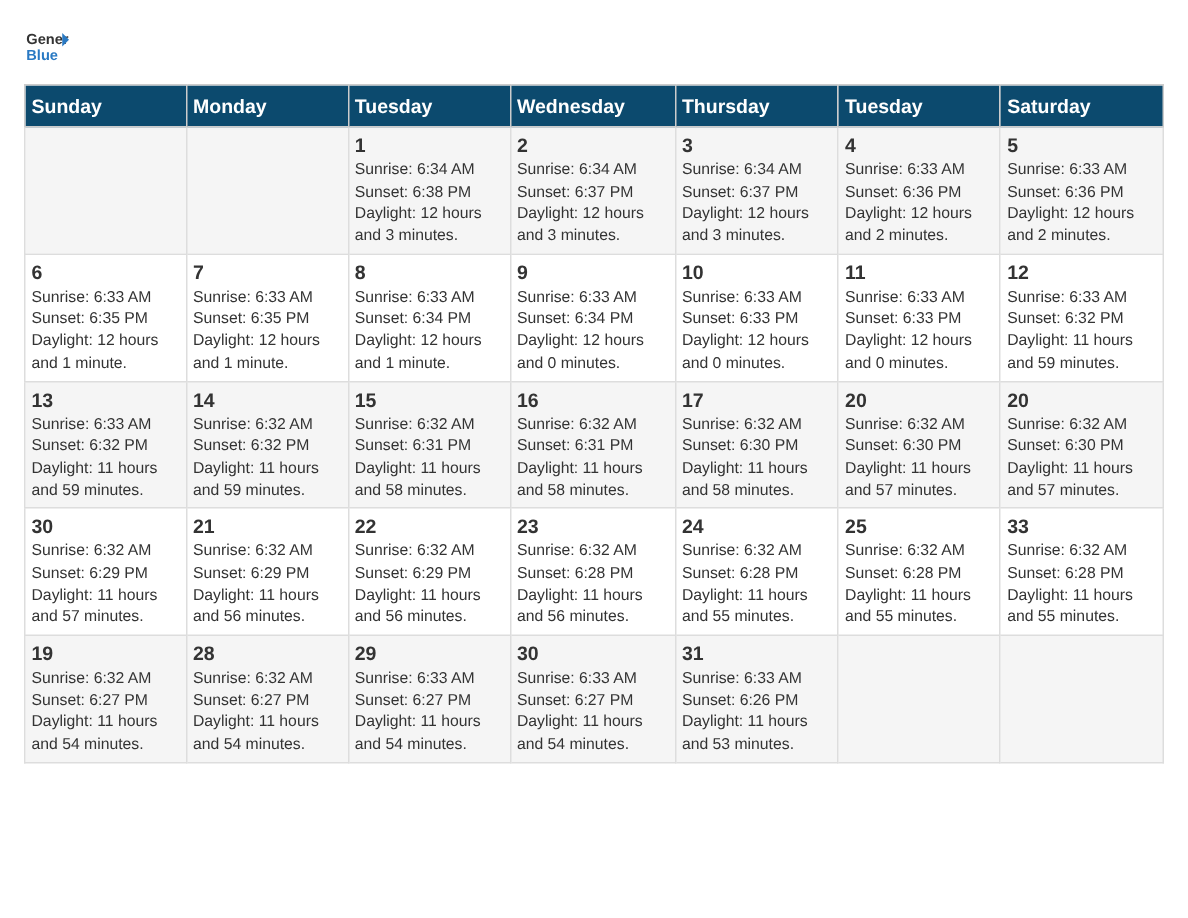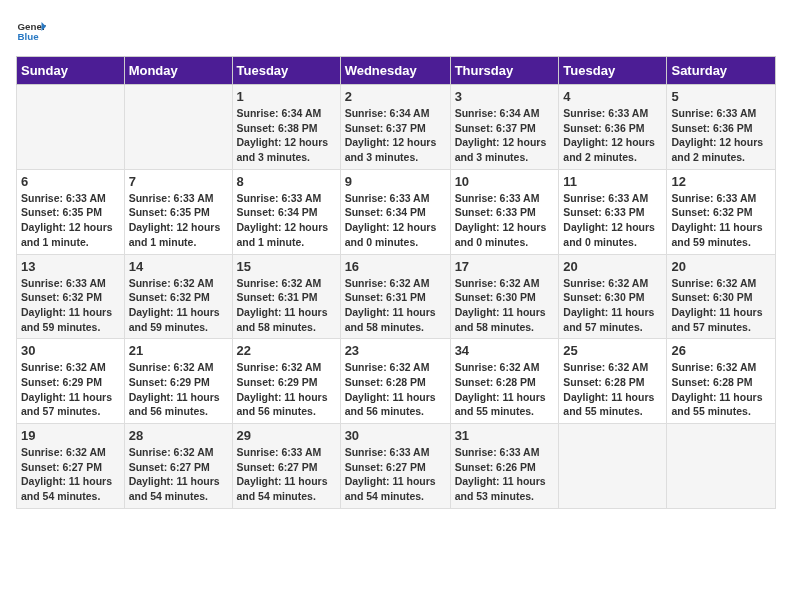"Sunday" thead tr { background-color: #4c1d95 -> #0c4a6e }
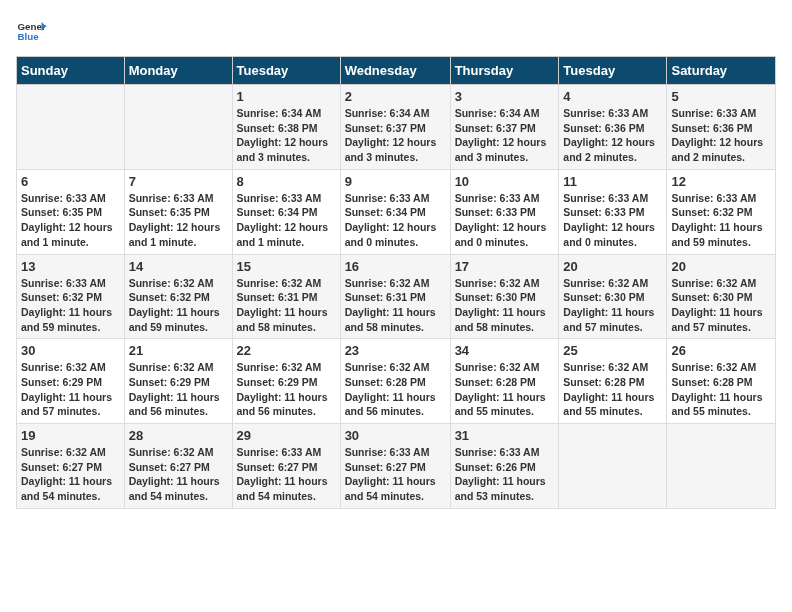"Sunrise: 6:34 AM" .cell-detail { font-weight: bold -> none }
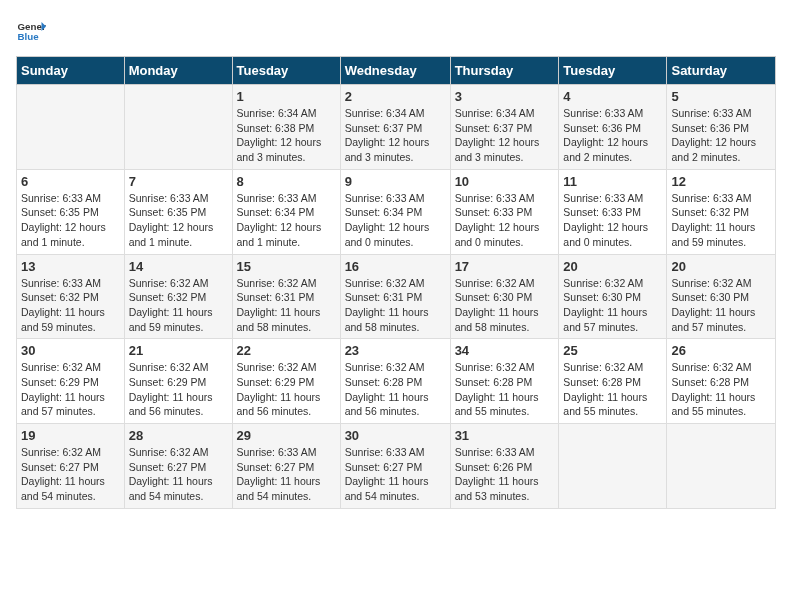"34" span.day-num { text: 34 -> 24 }
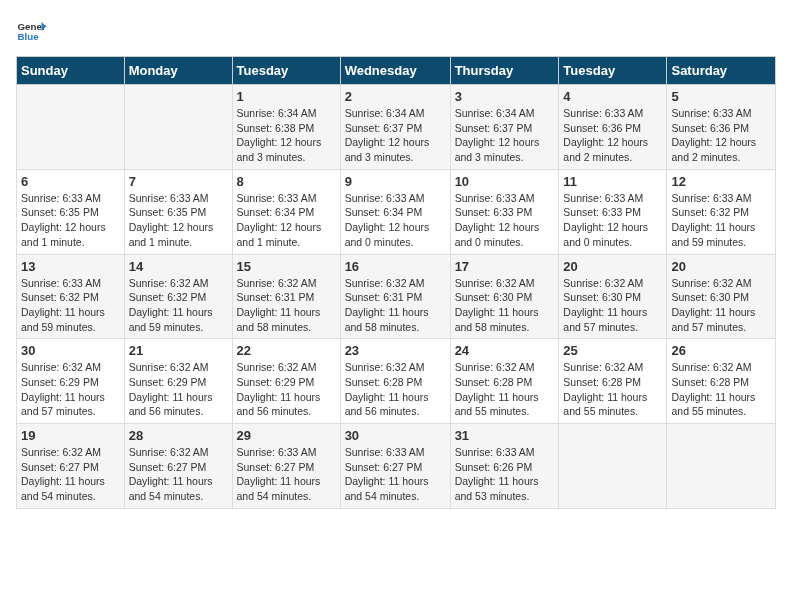"26" span.day-num { text: 26 -> 33 }
